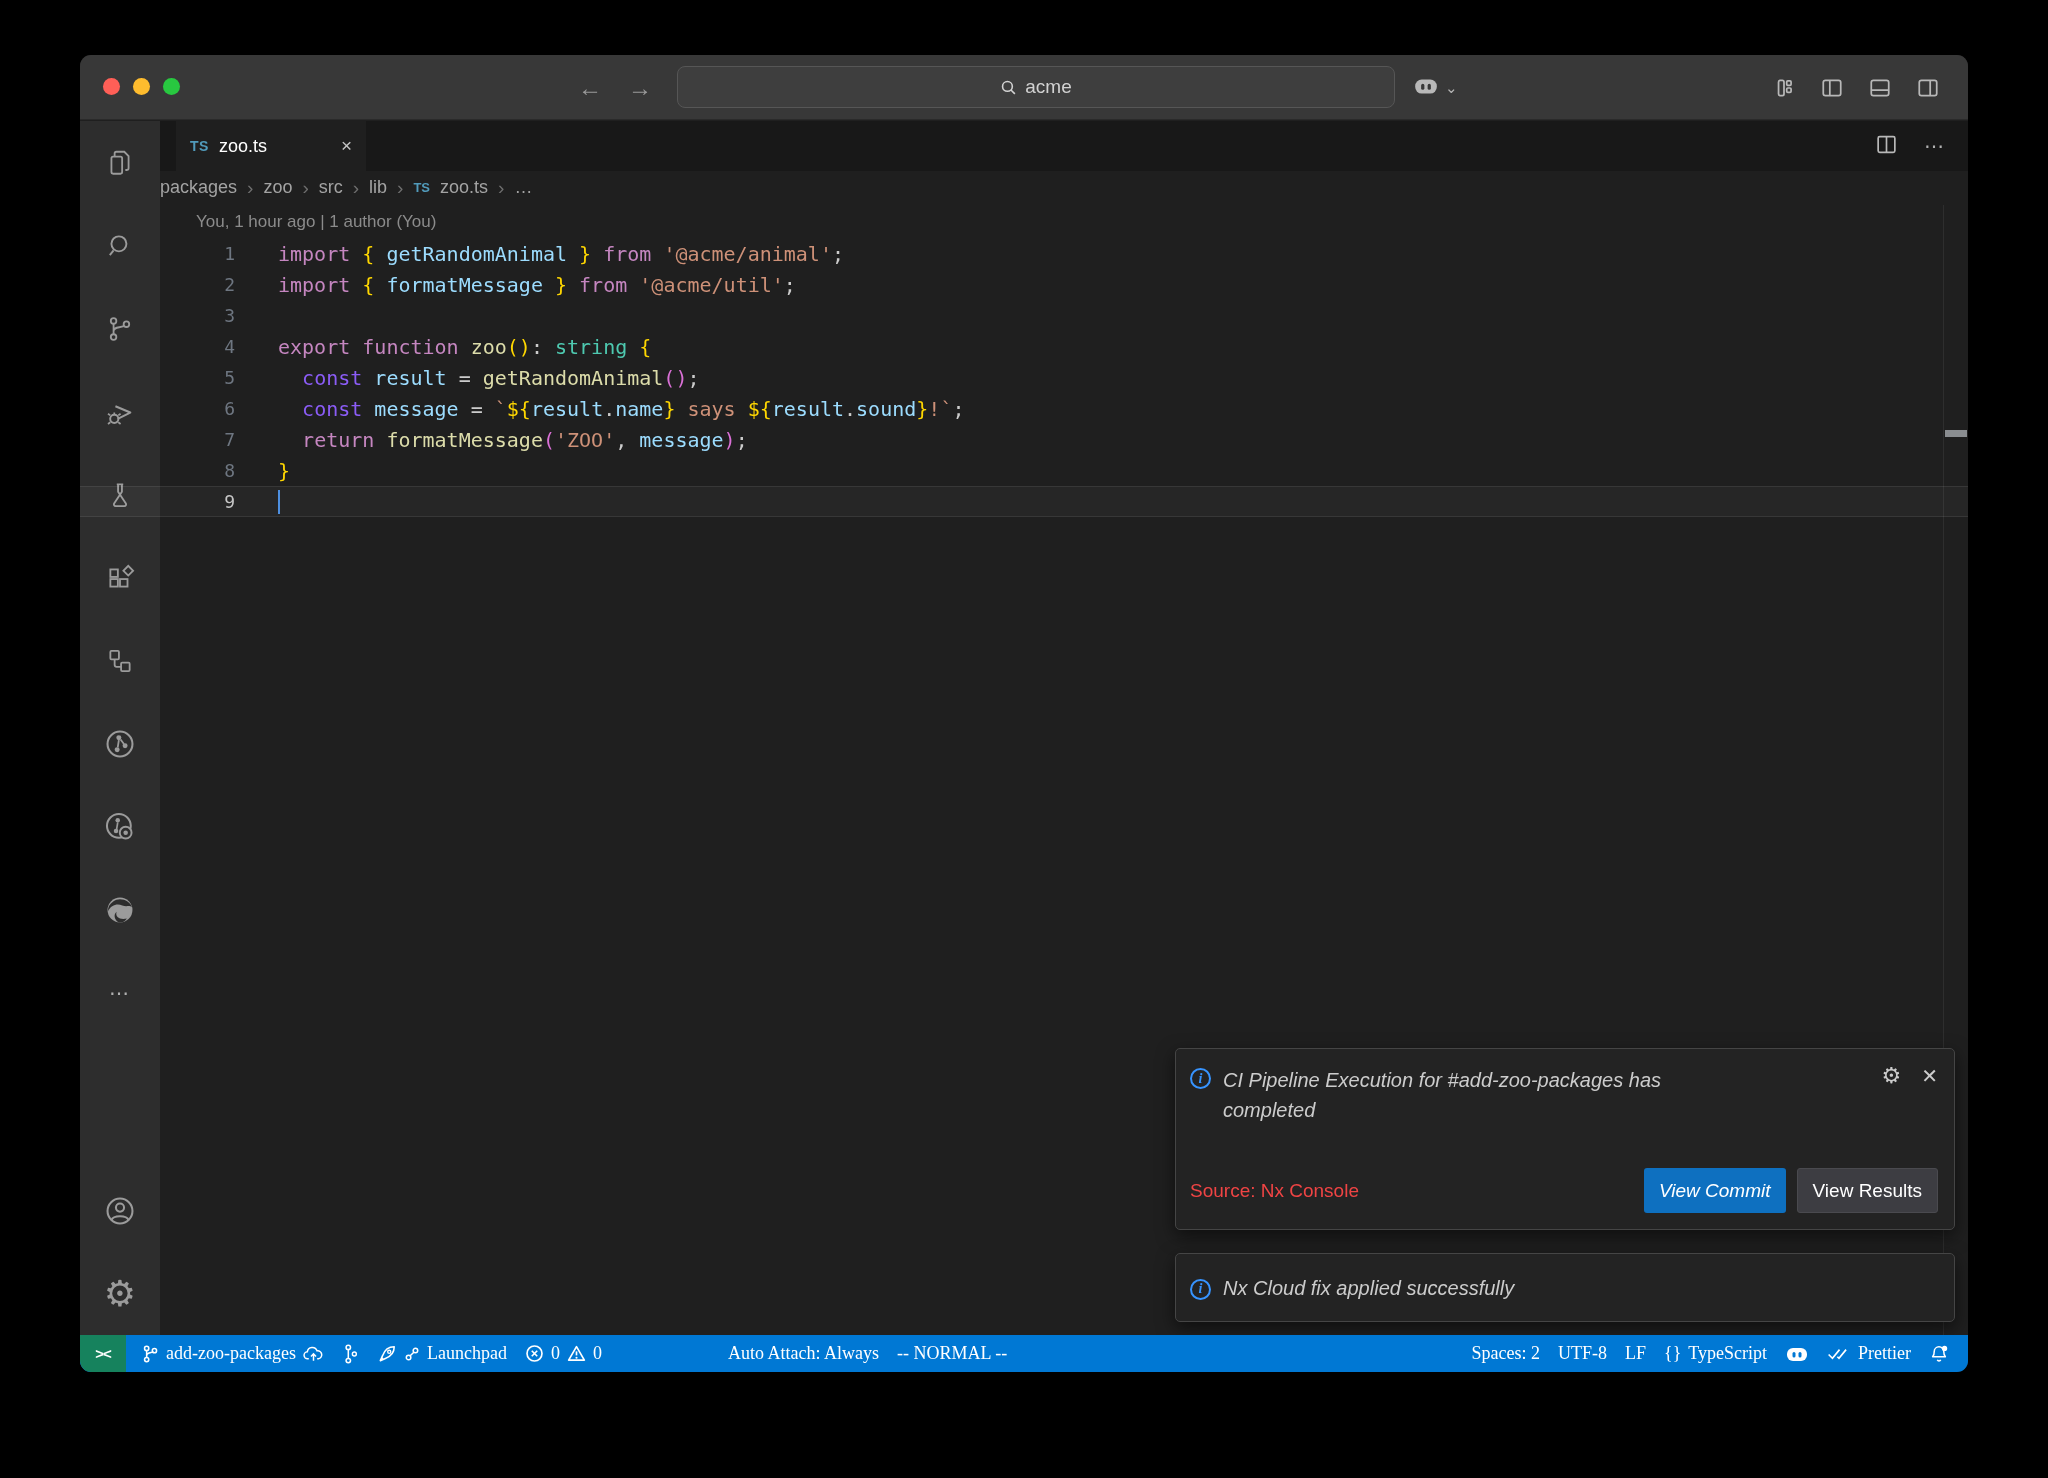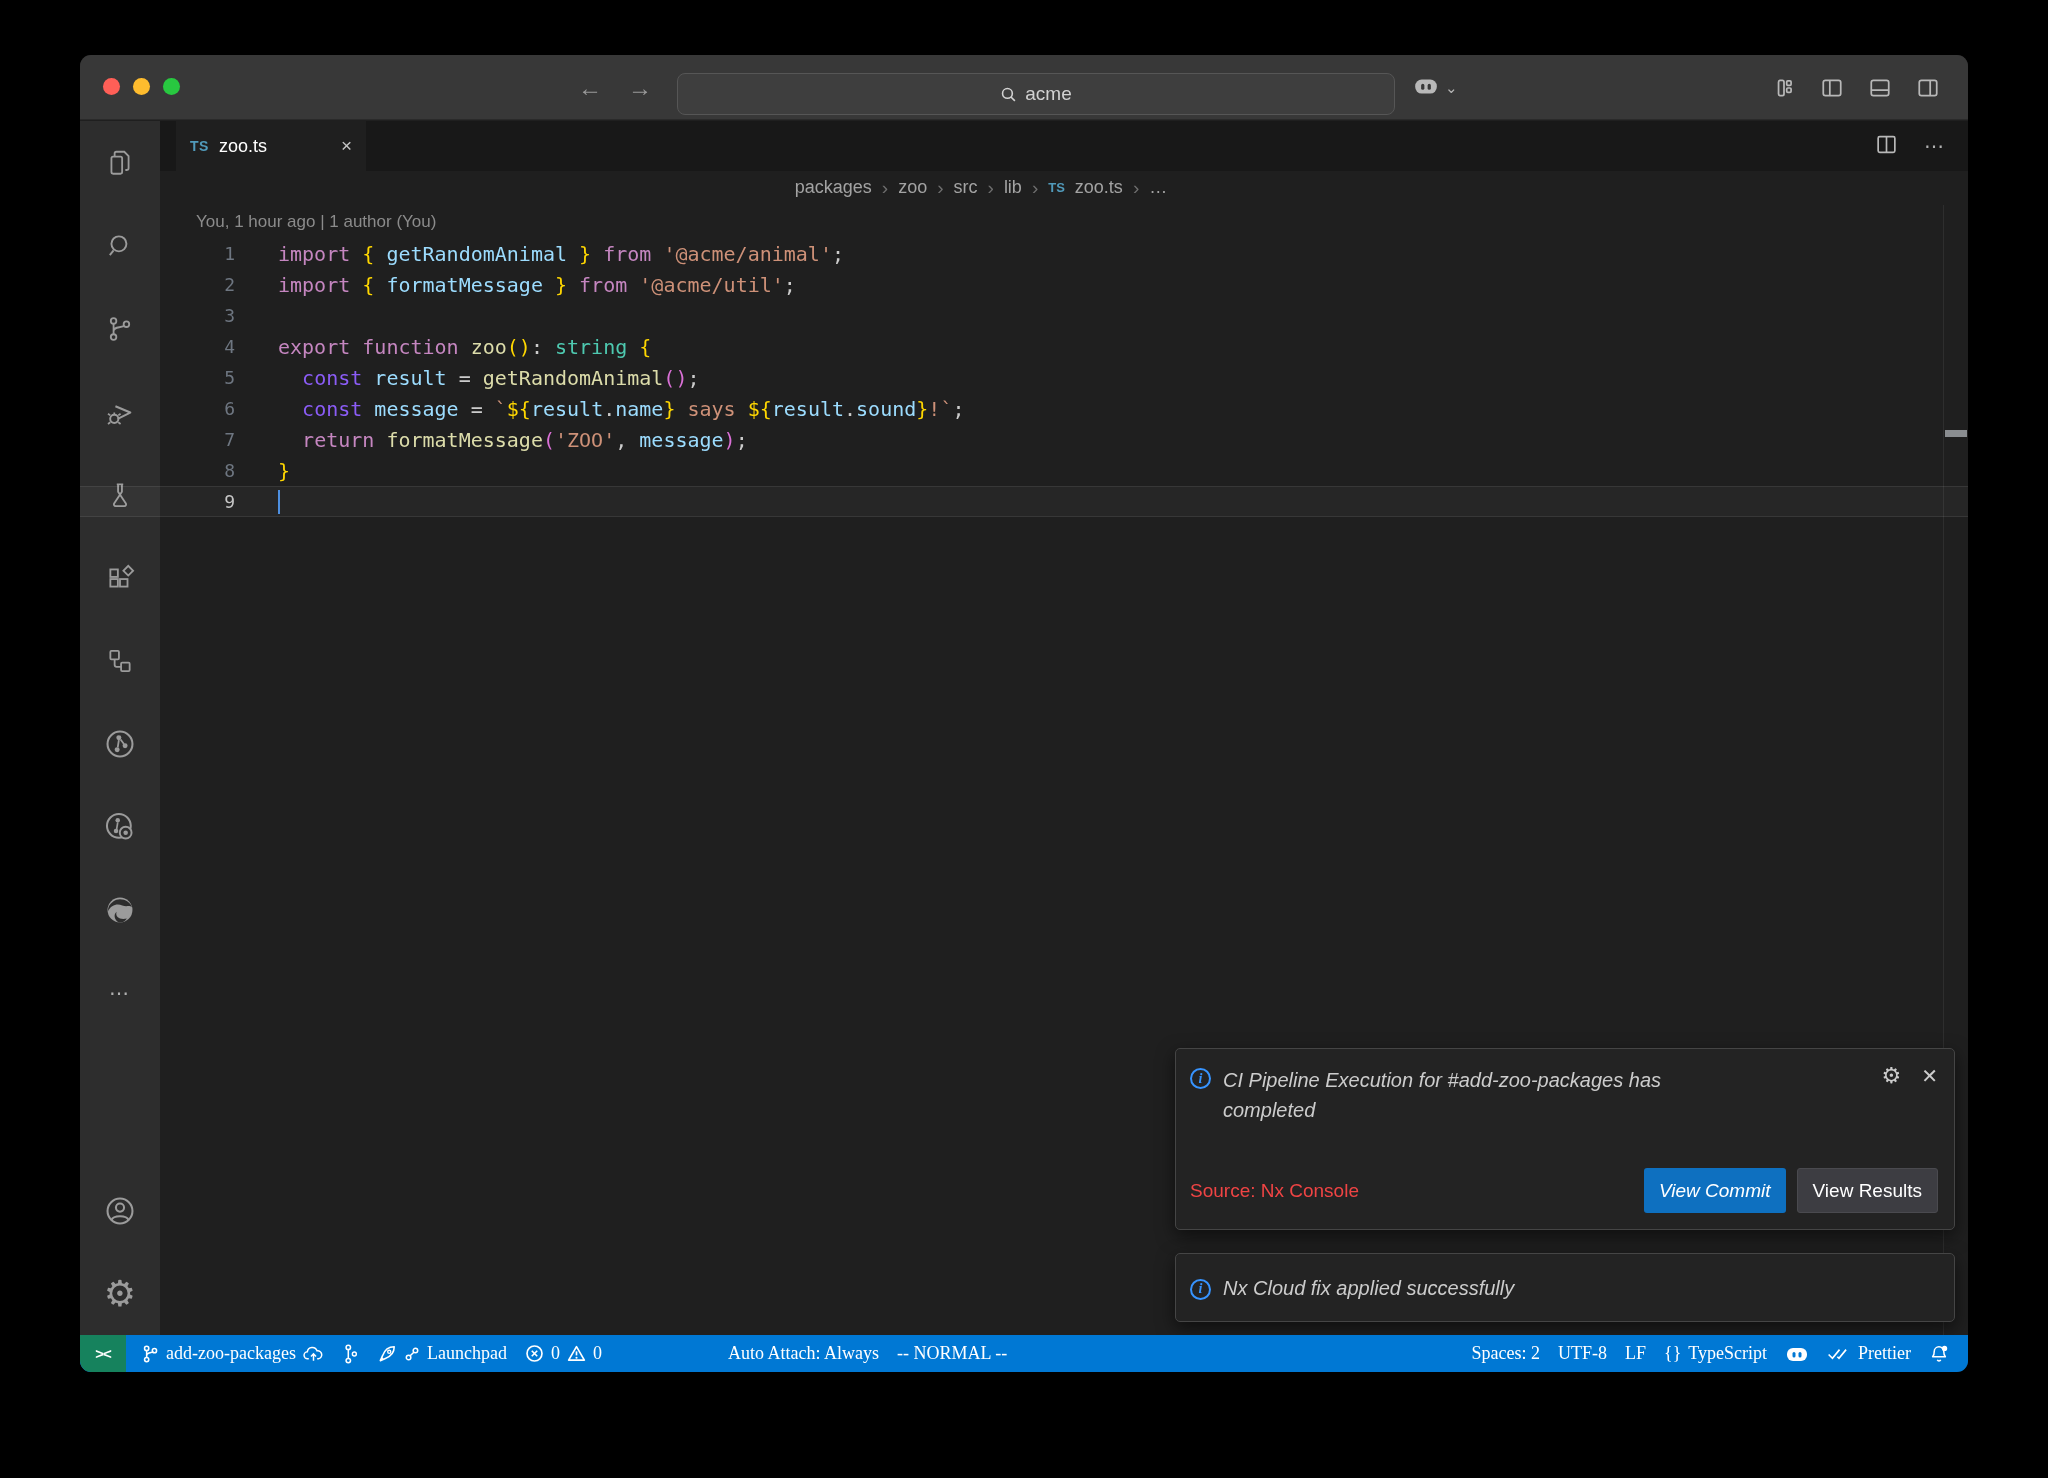"acme" .cmd-center { top: 18px -> 11px }
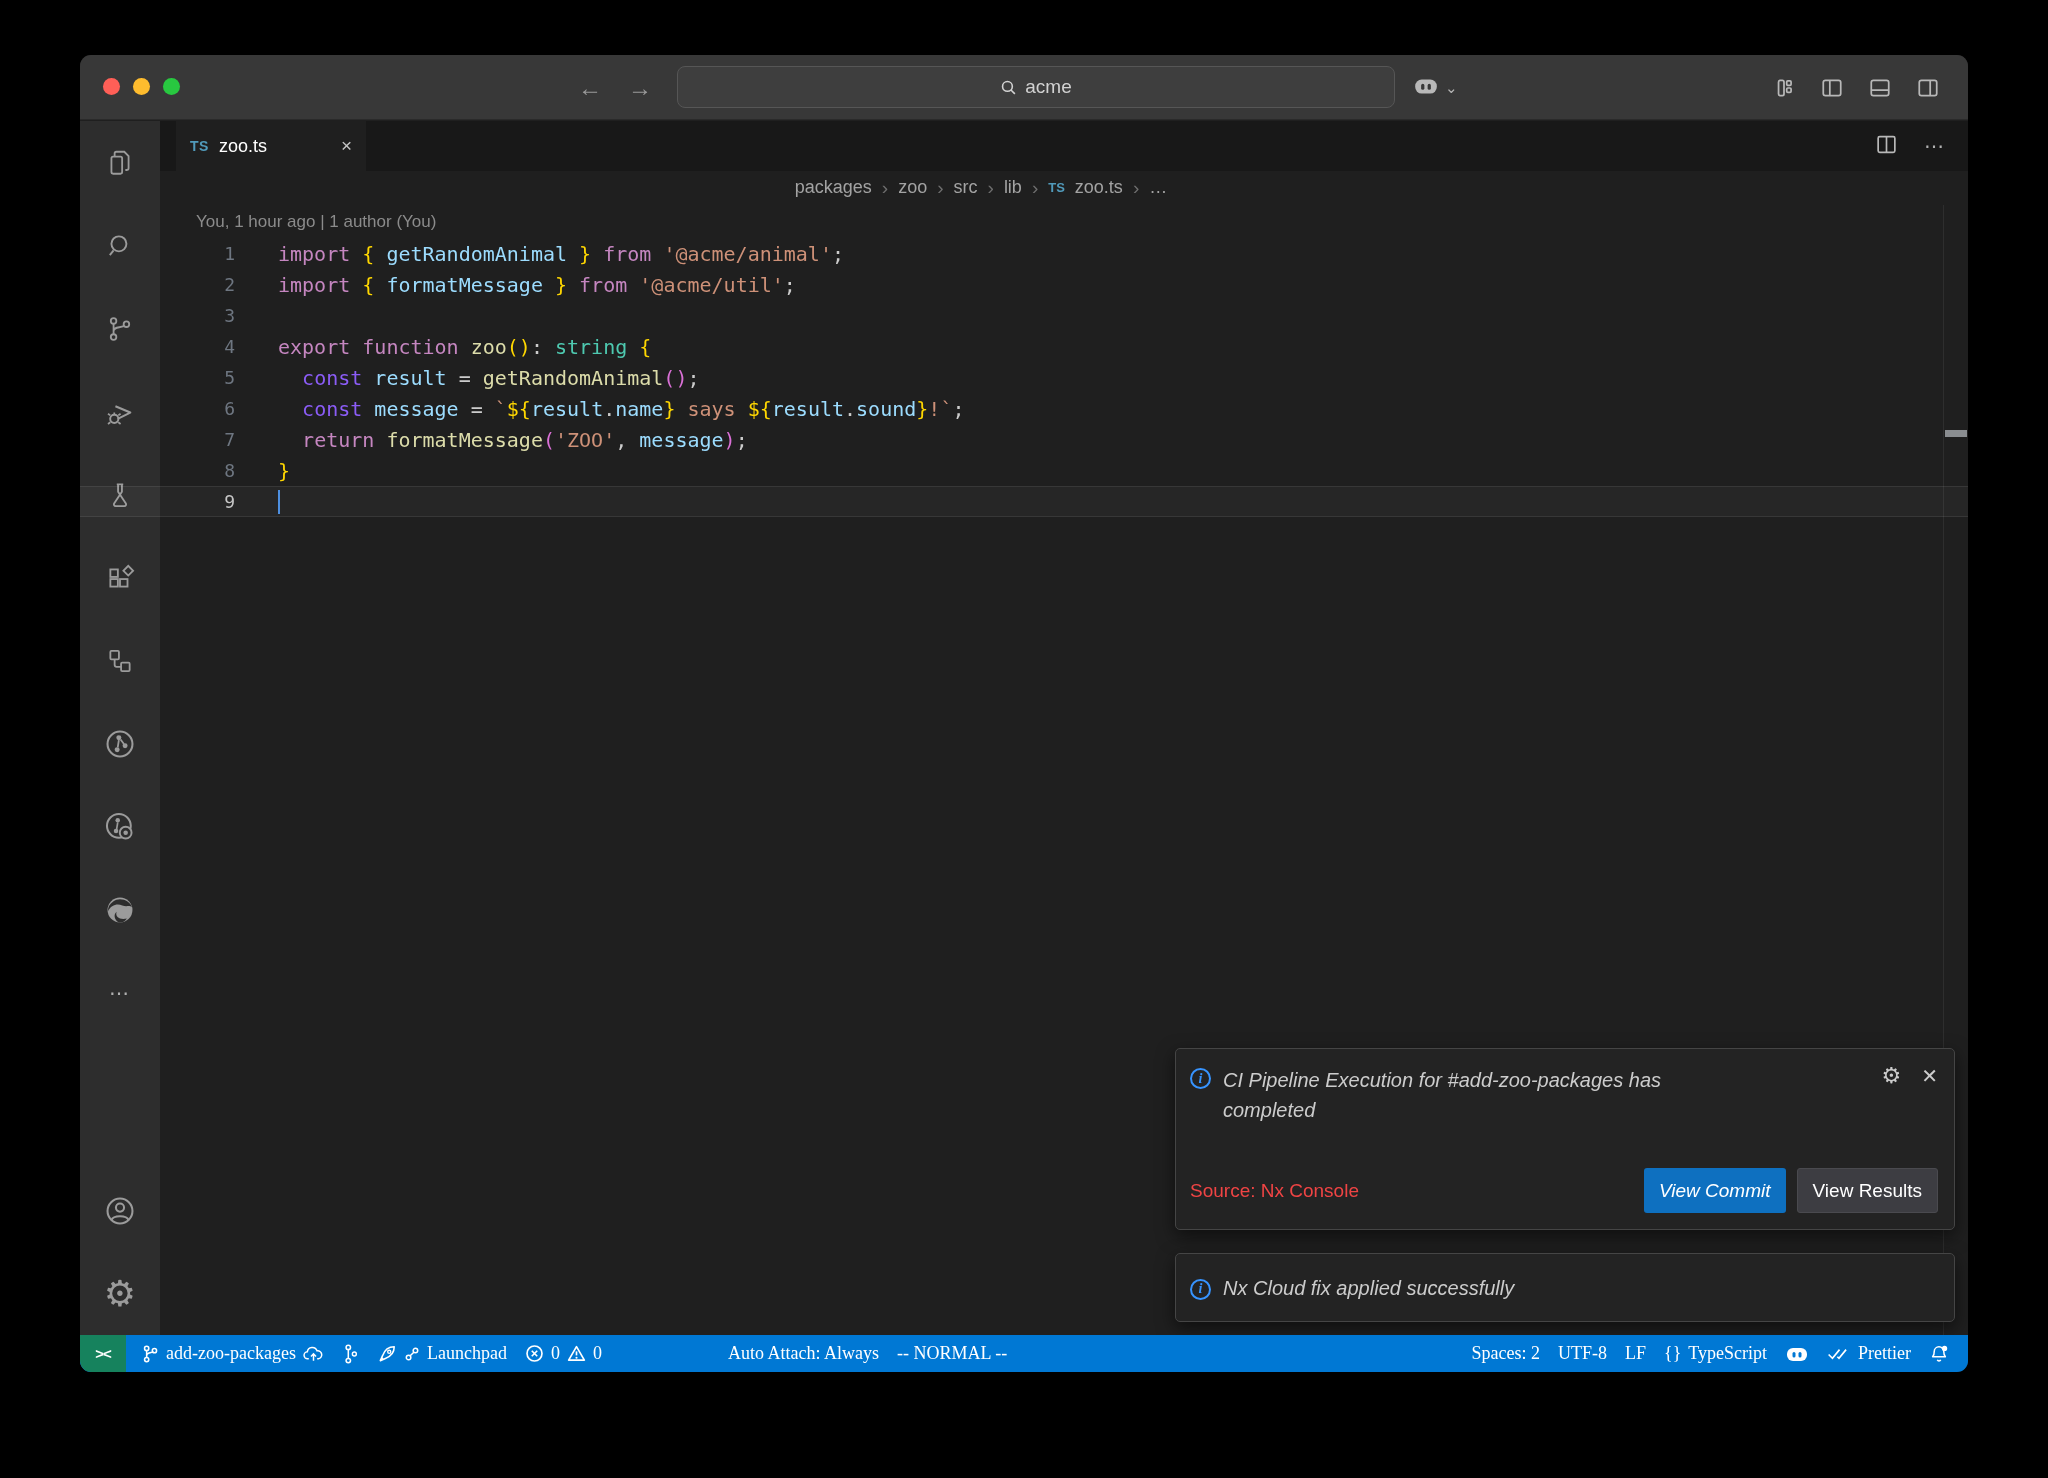"packages" .breadcrumb { justify-content: center -> none; padding-left: 30px -> none }
